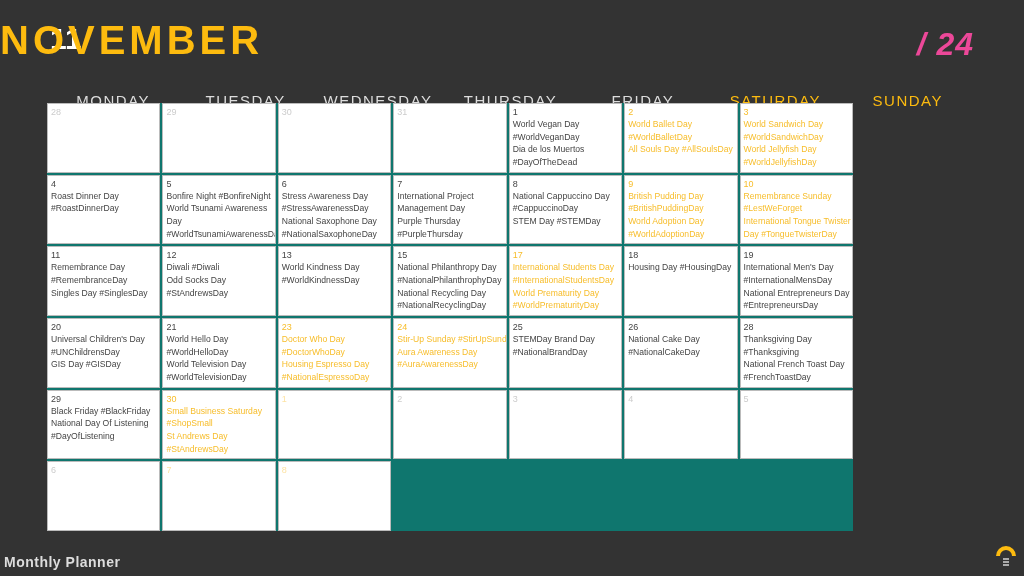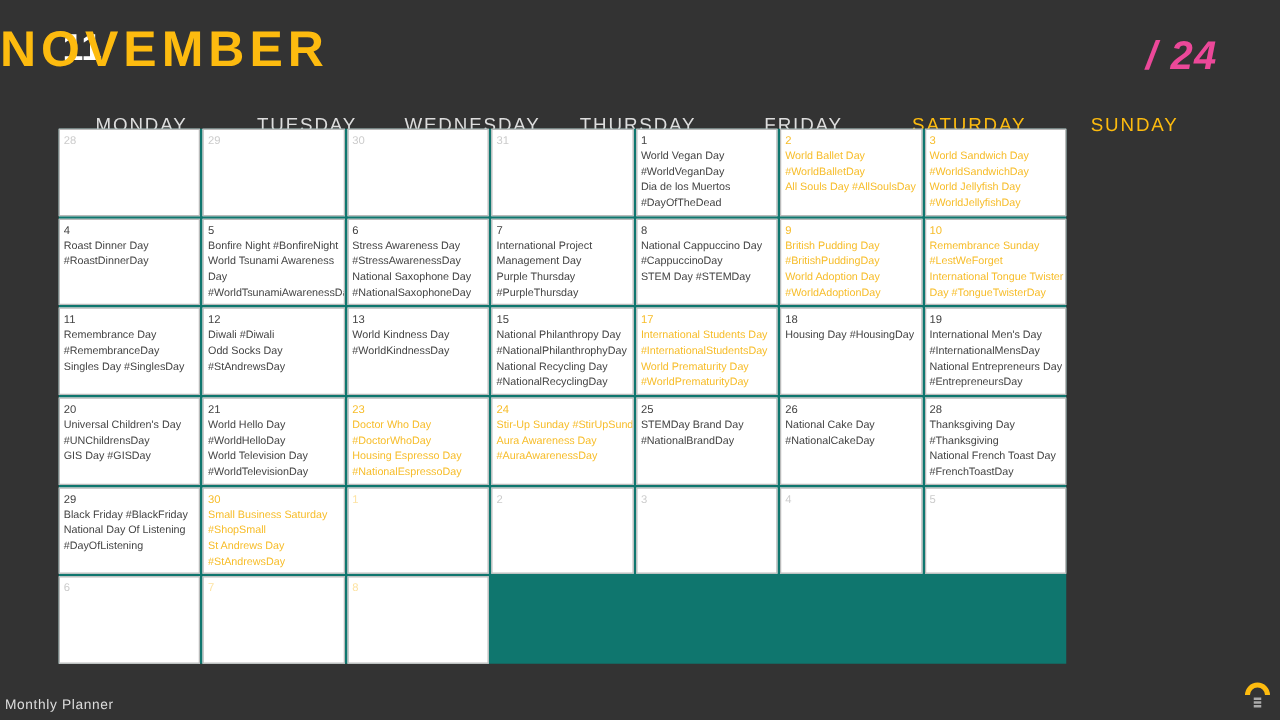"Monthly Planner" .footer { font-size: 11px -> 14px; font-weight: none -> bold }
